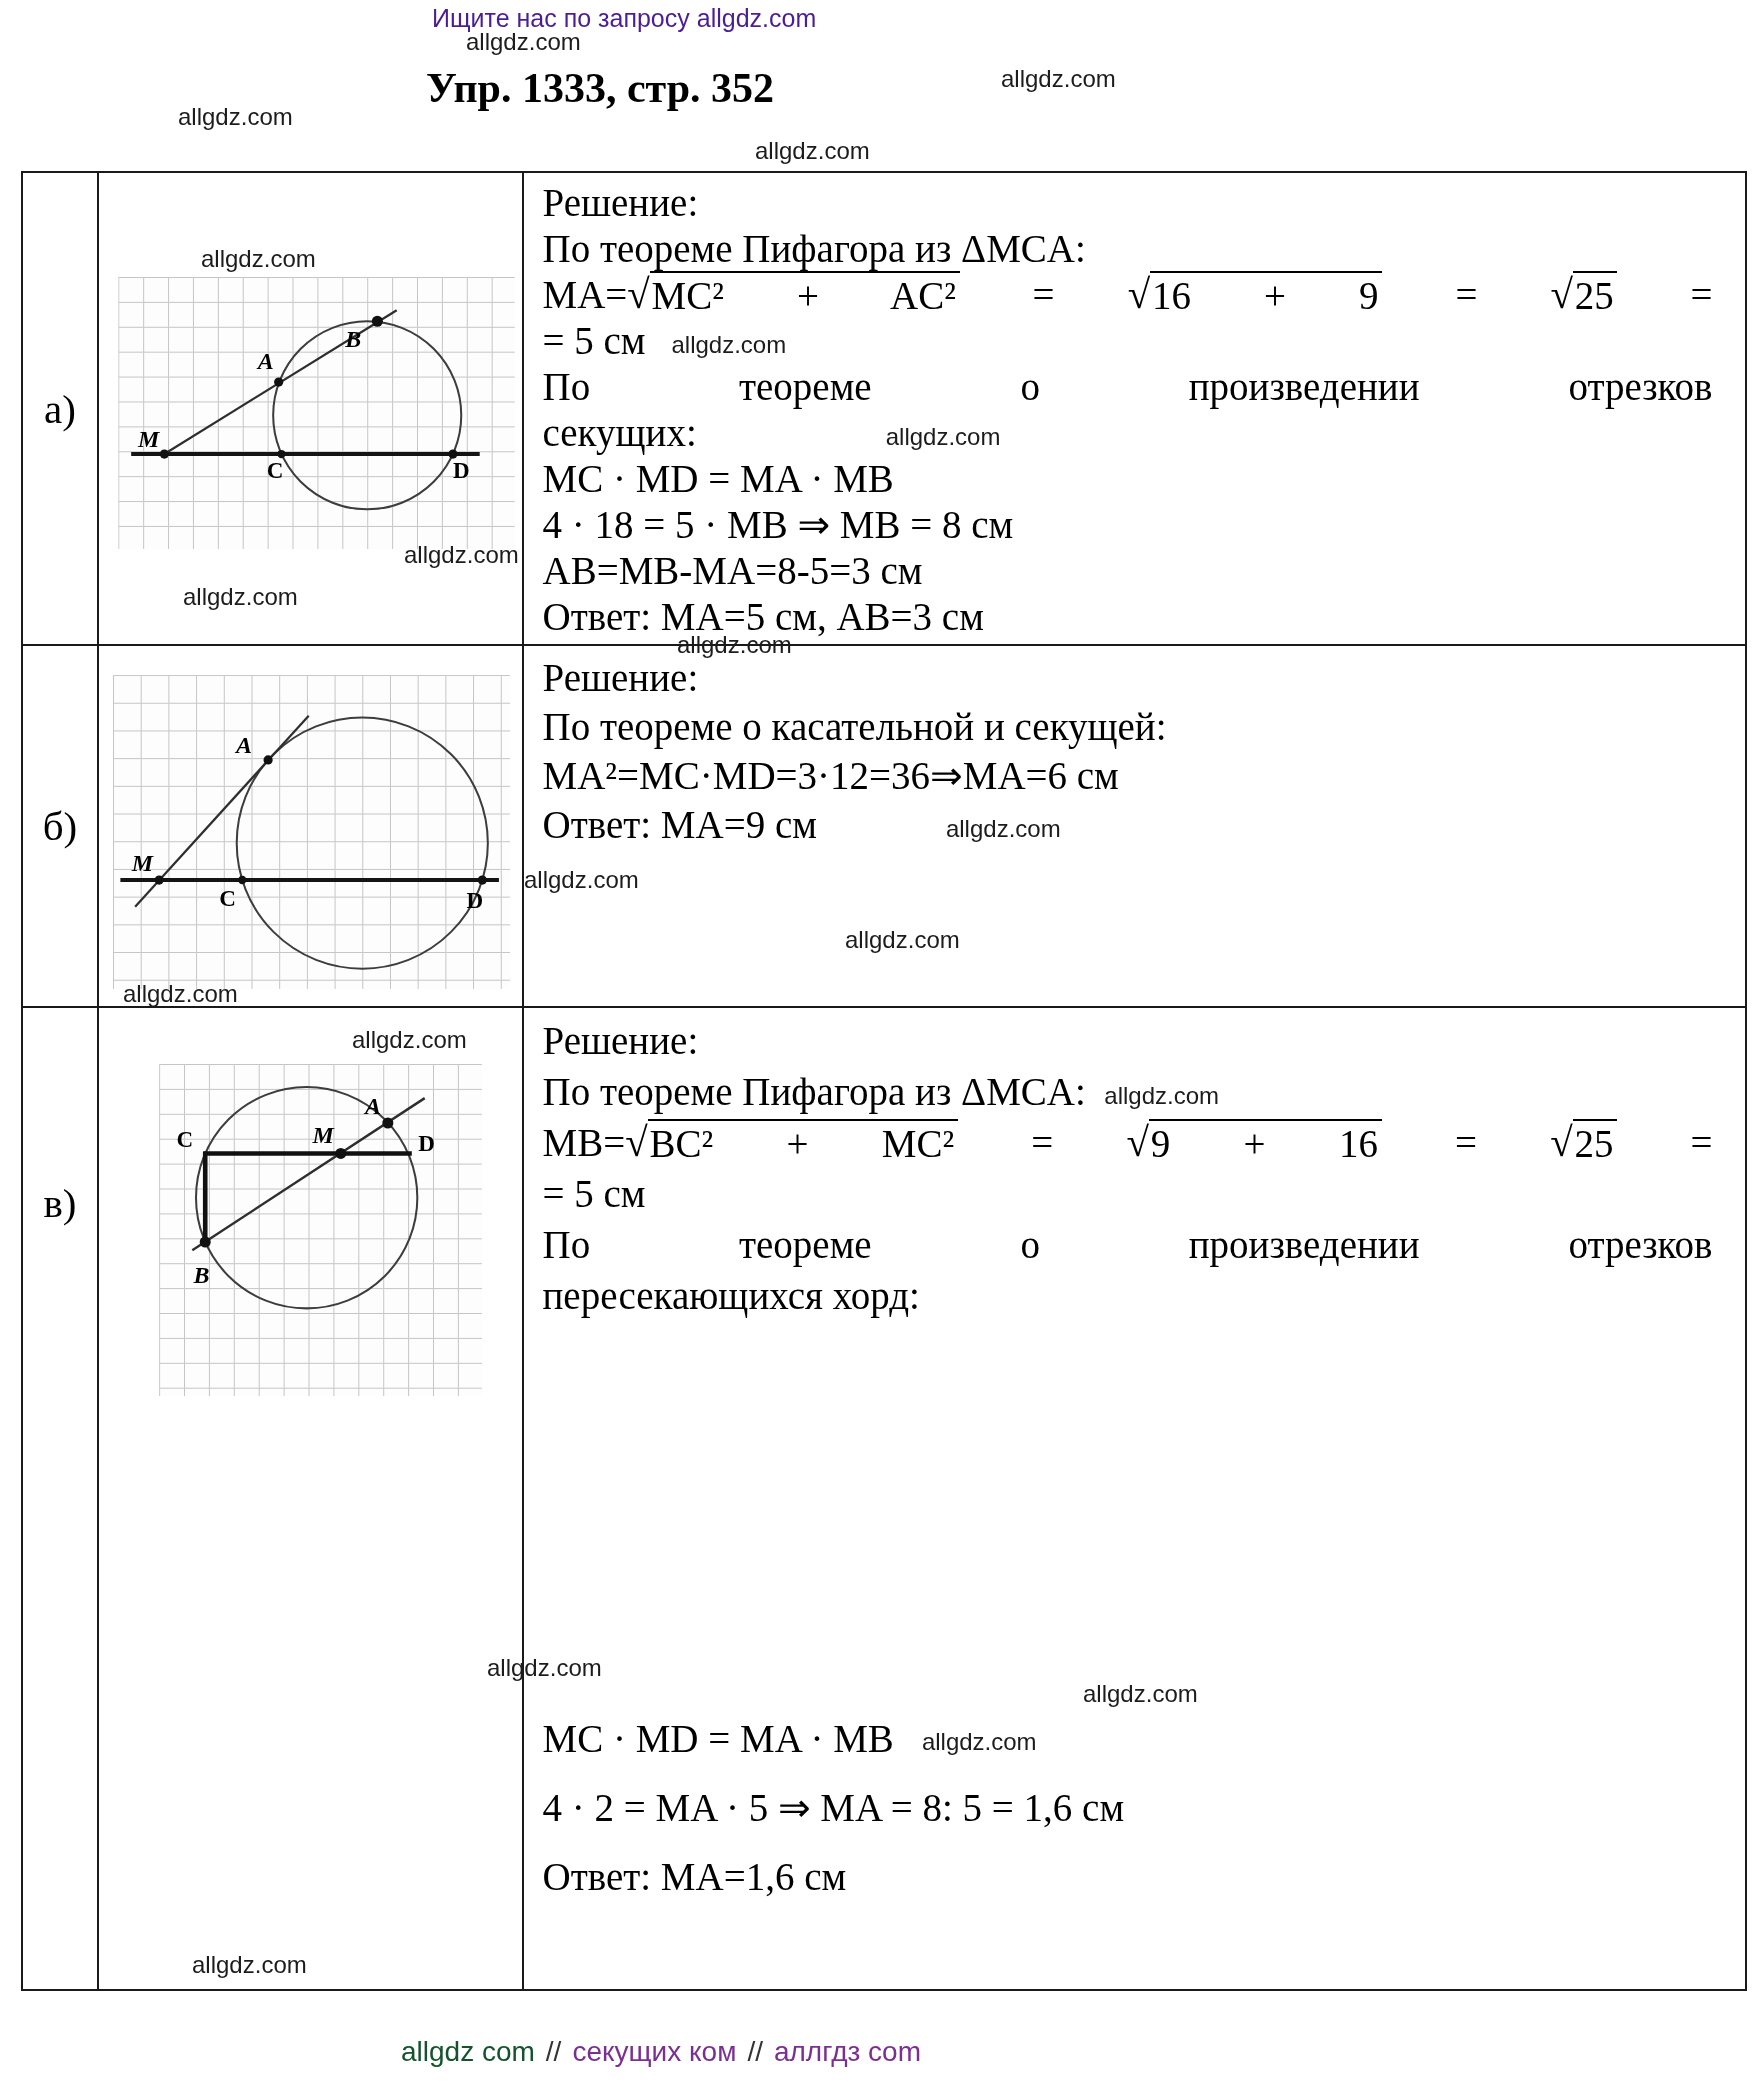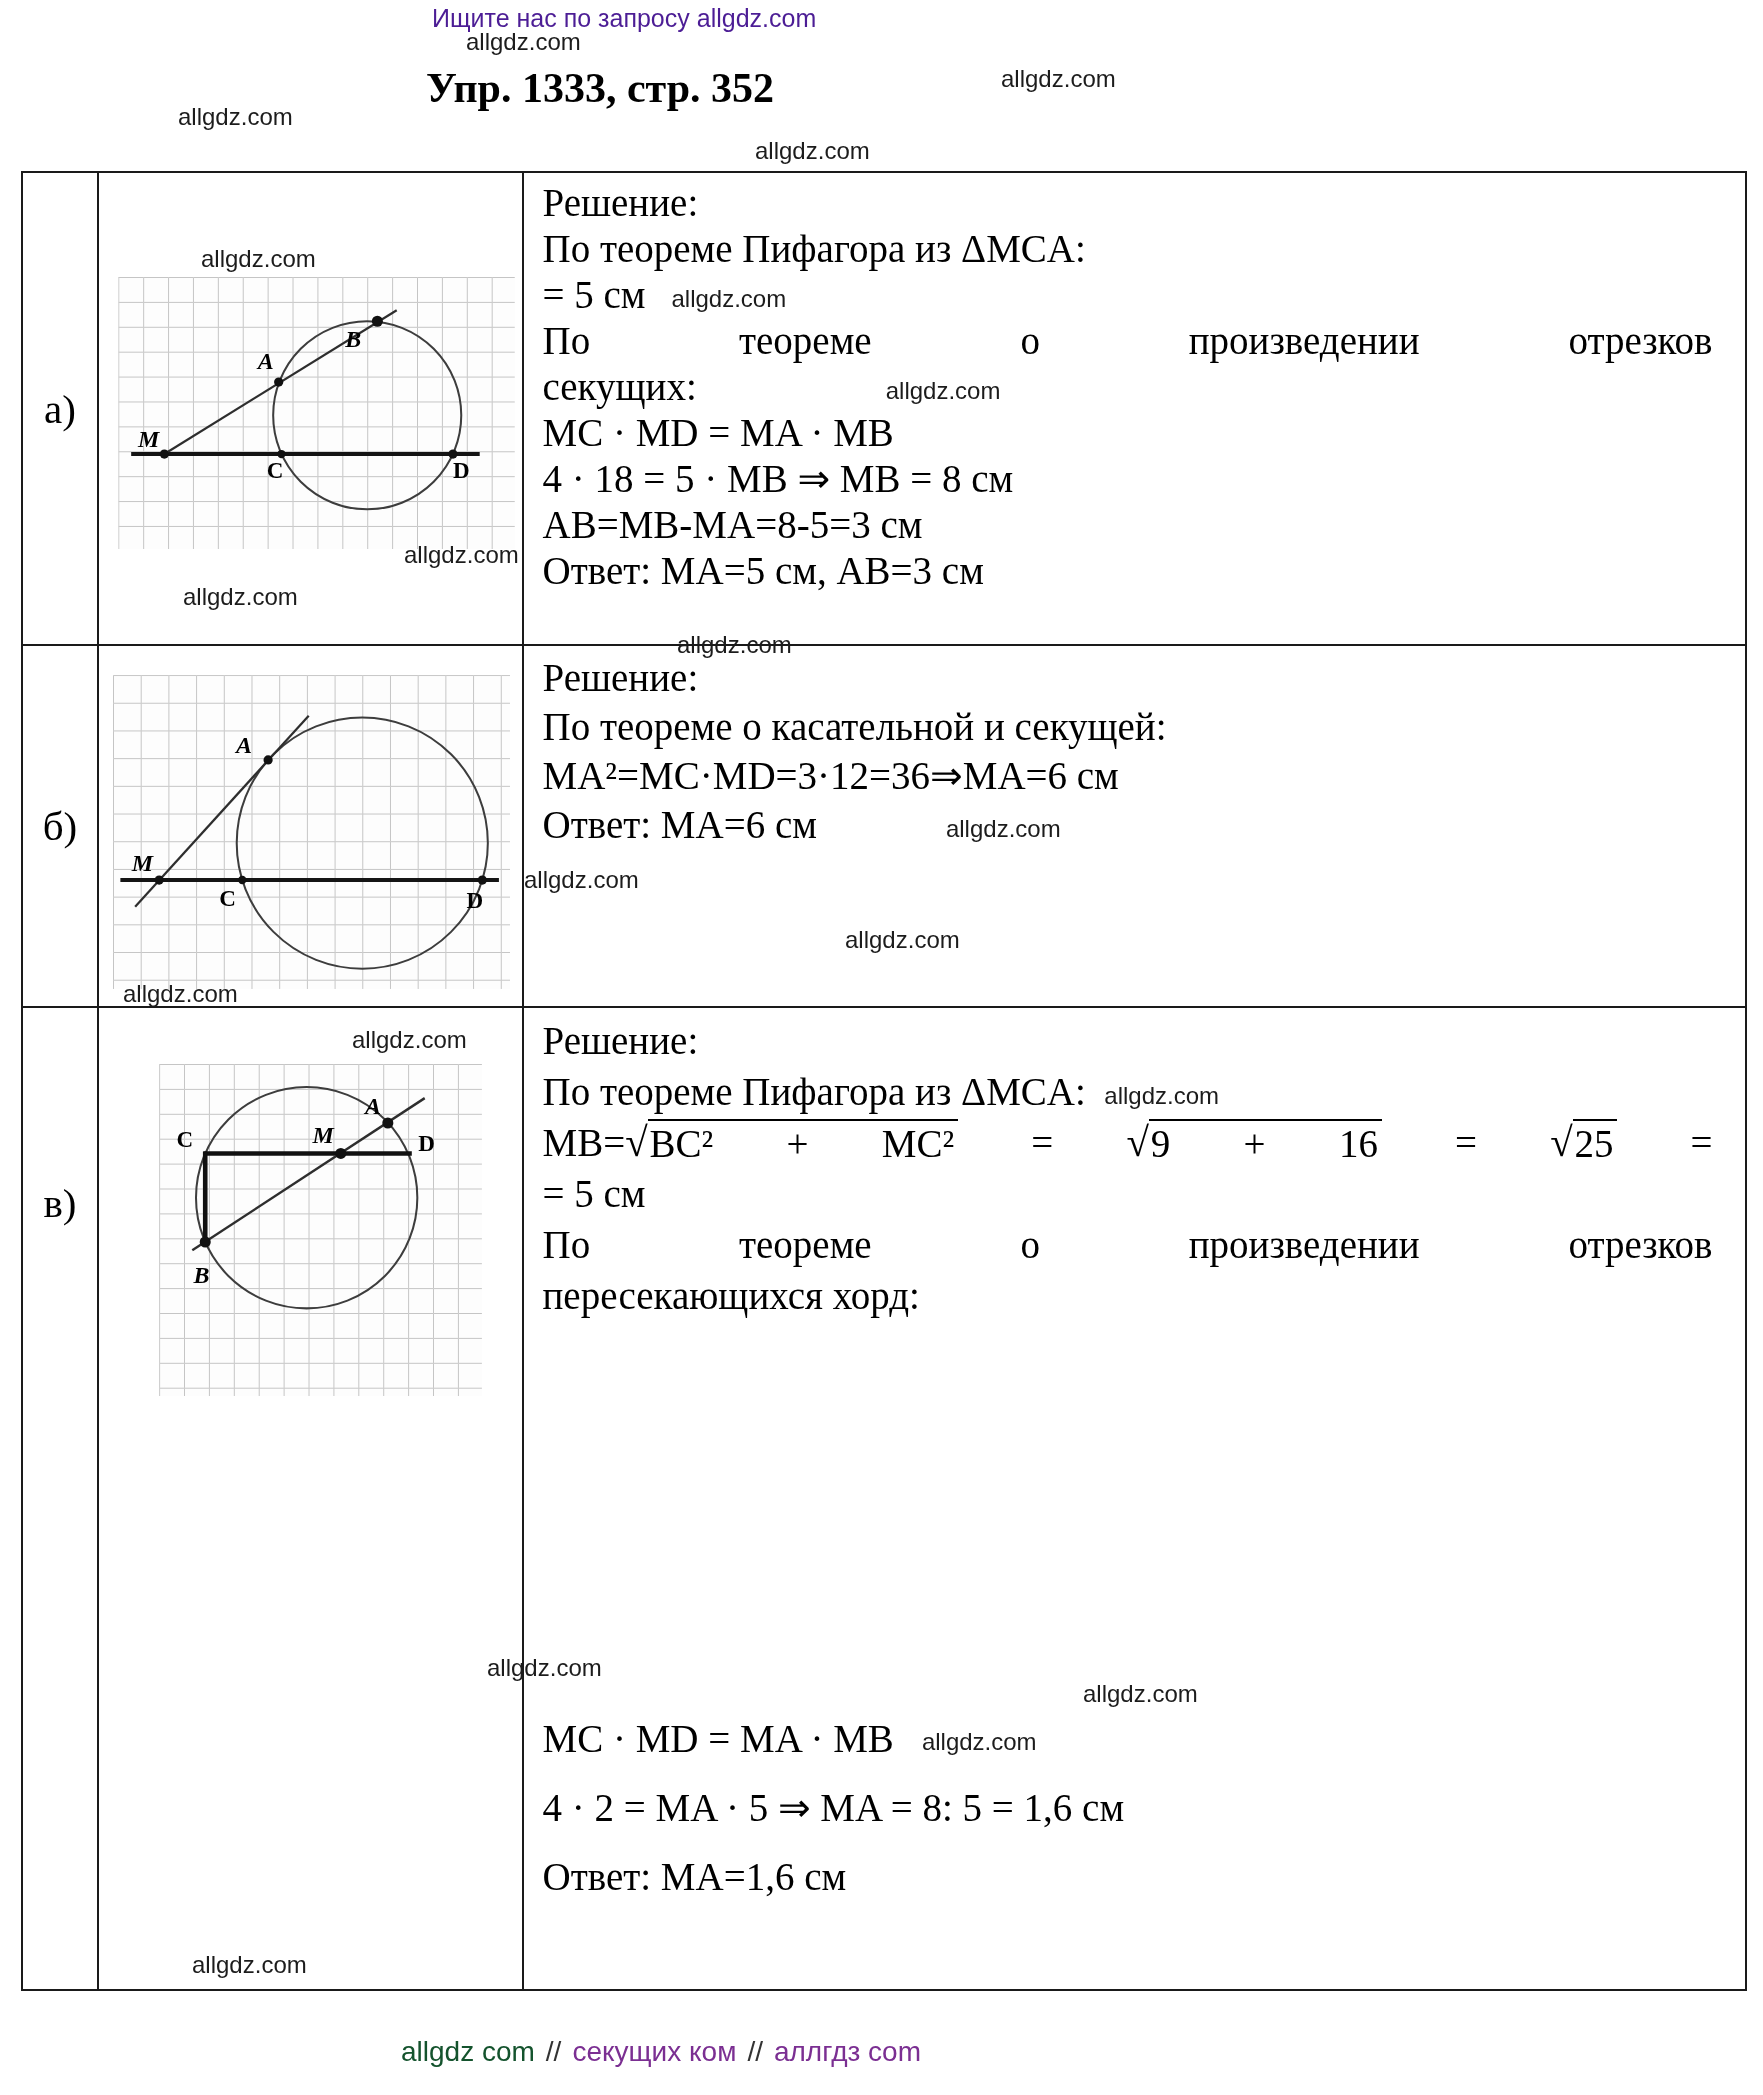"MA=√MC² + AC² = √16" div.sline { html: none -> <div> <span>MA=</span><span>√</span><span>MC² + AC²</span><span> = </span><span>√</span><span>16 + 9</span><span> = </span><span>√</span><span>25</span><span> =</span> </div> }
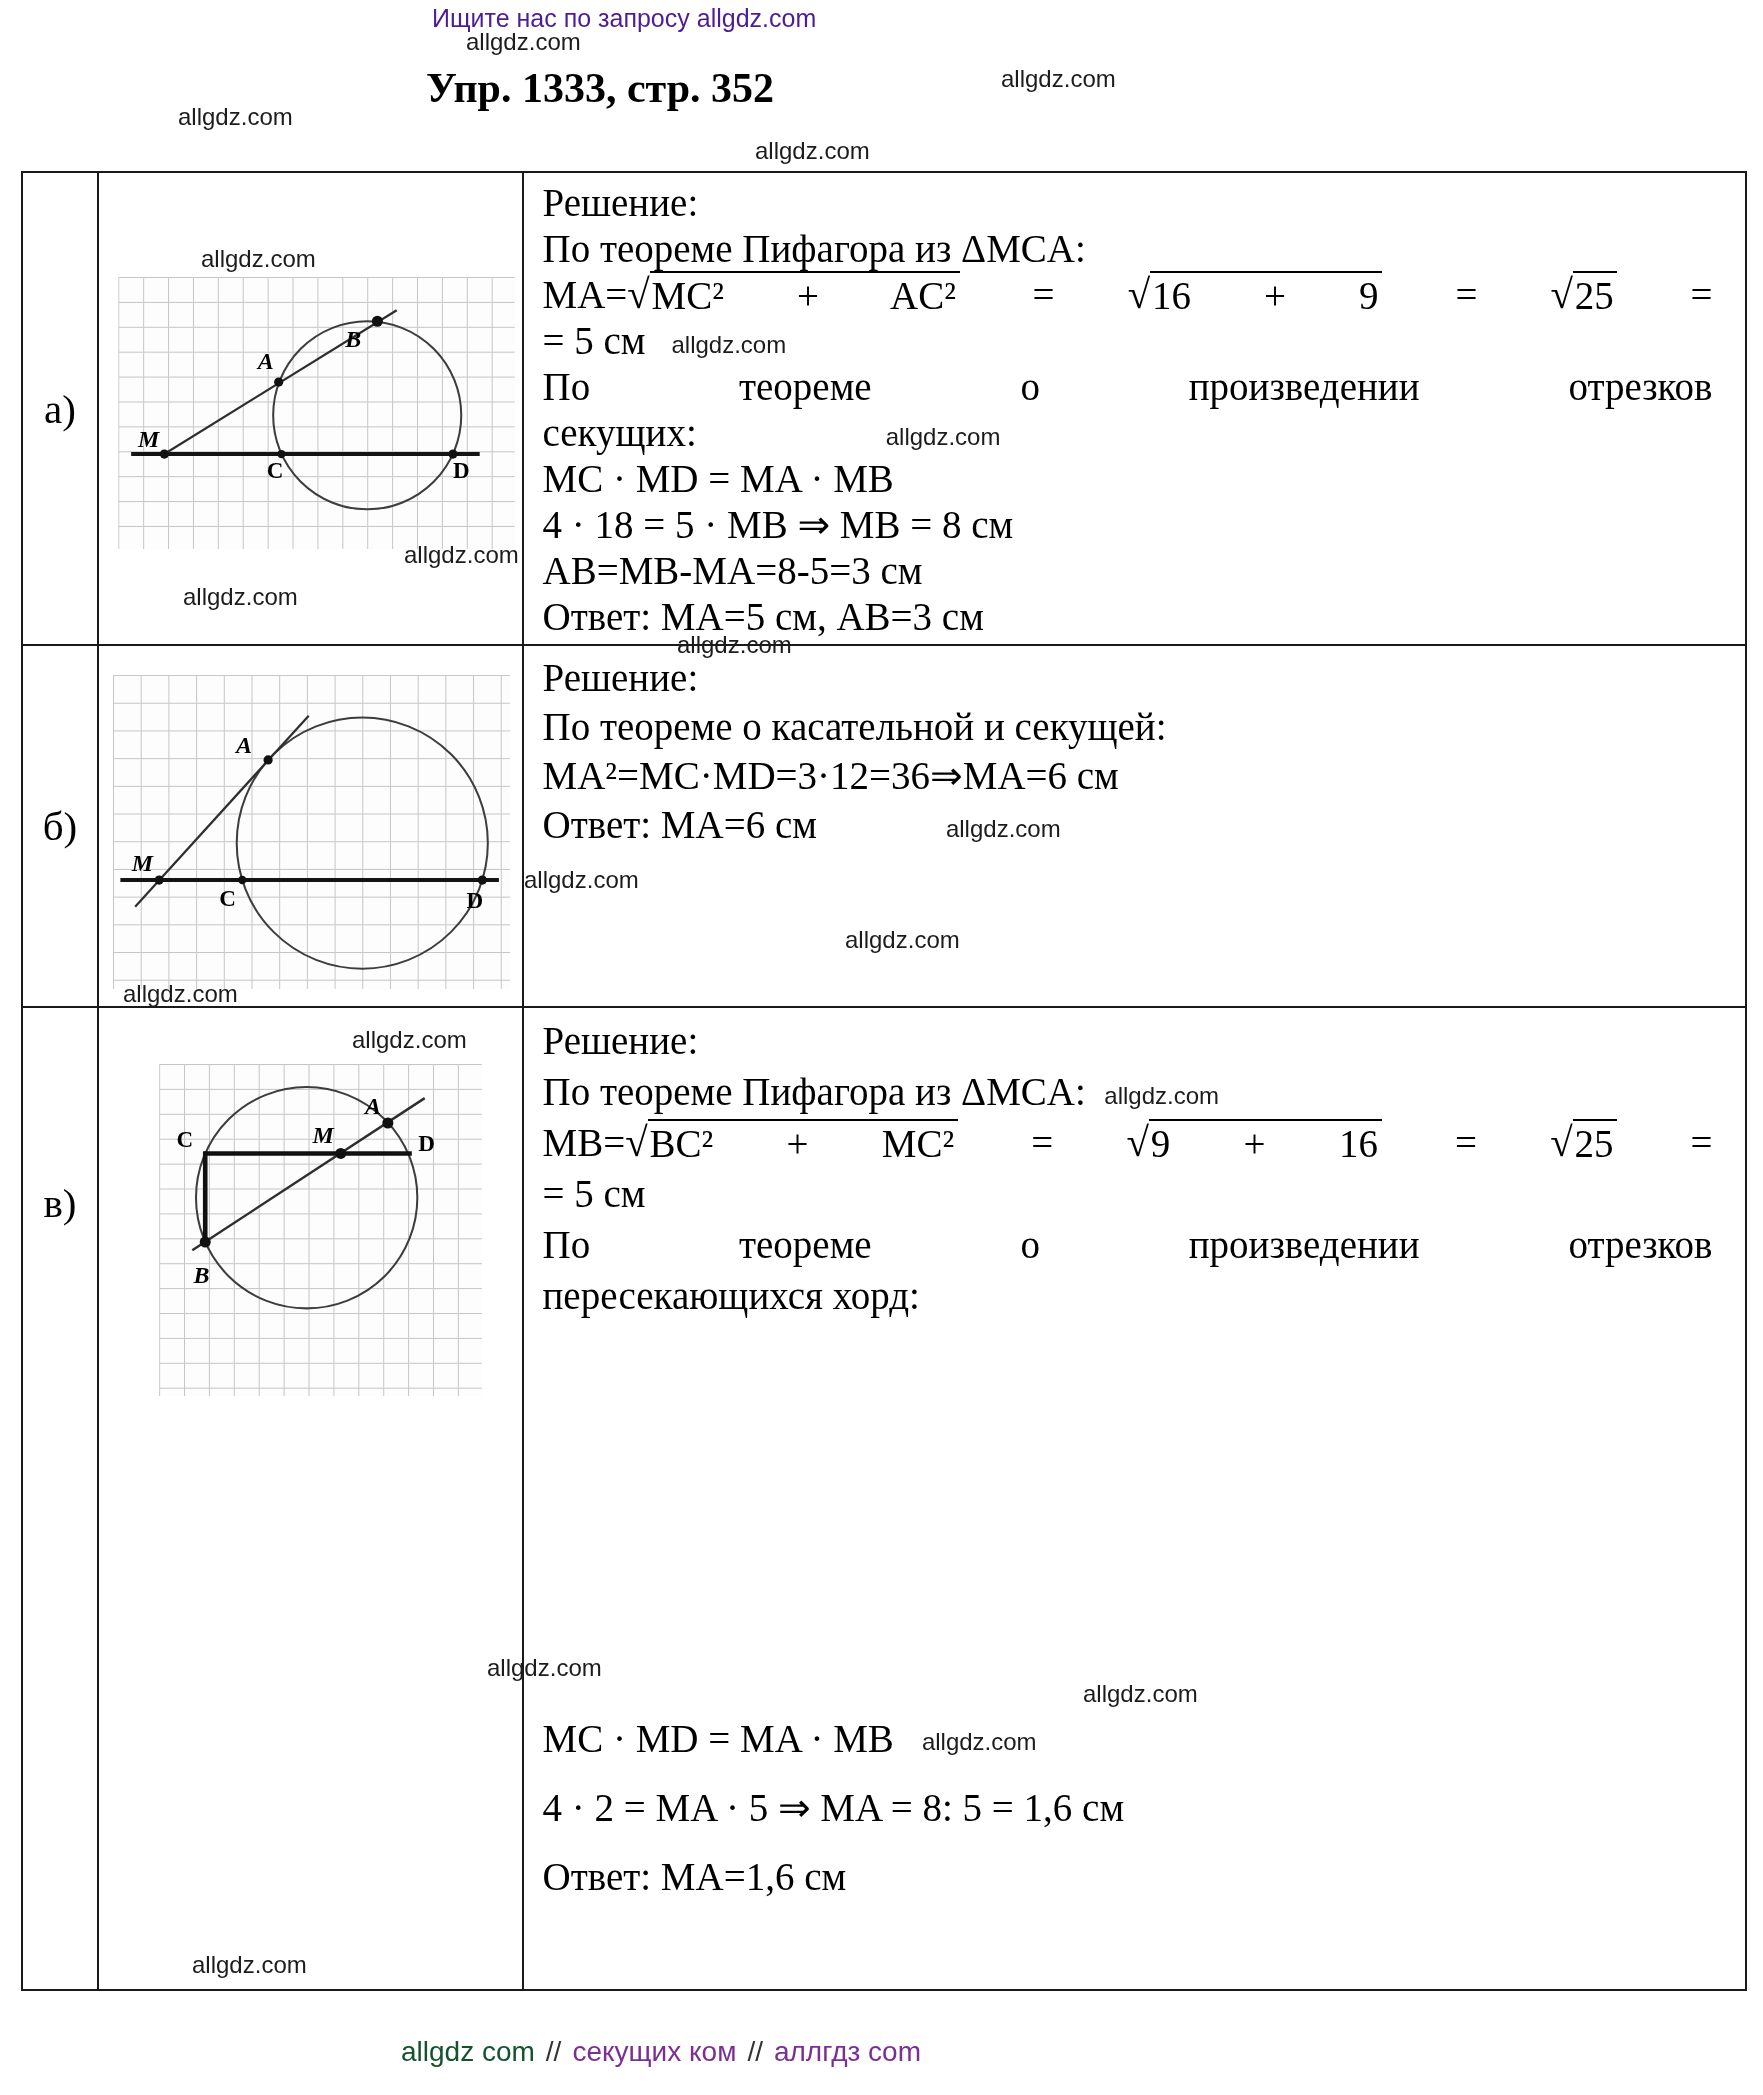"Ответ: MA=6 см" span { text: 6 -> 9 }
